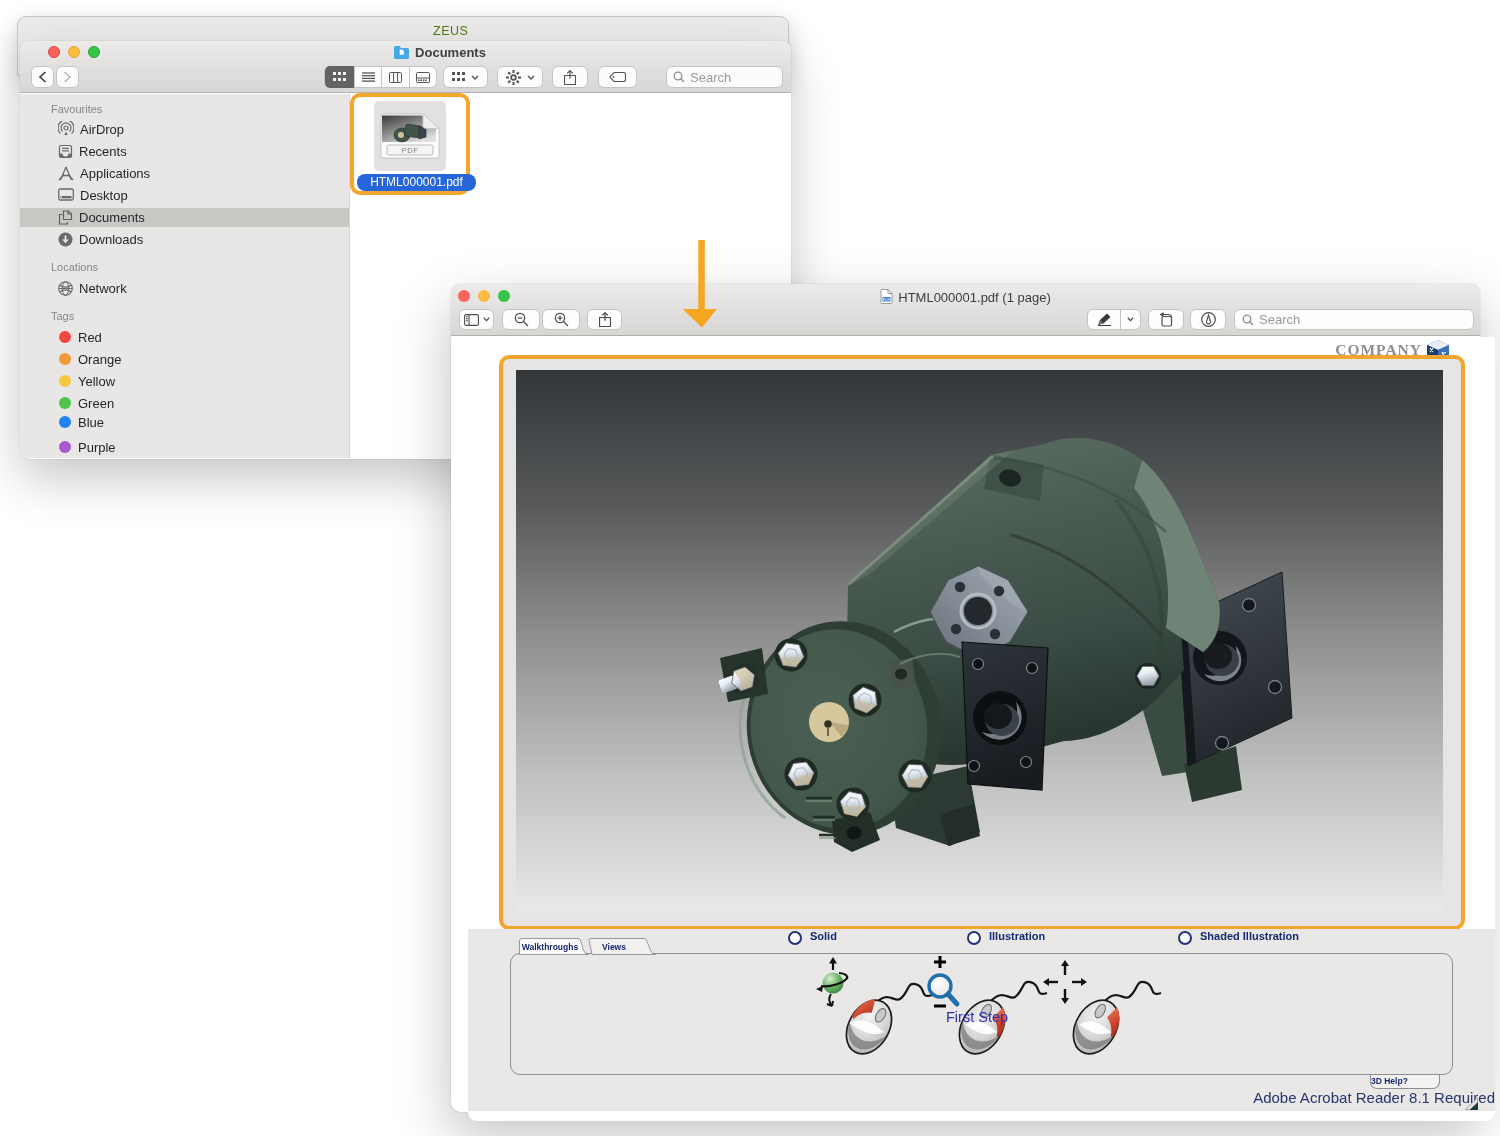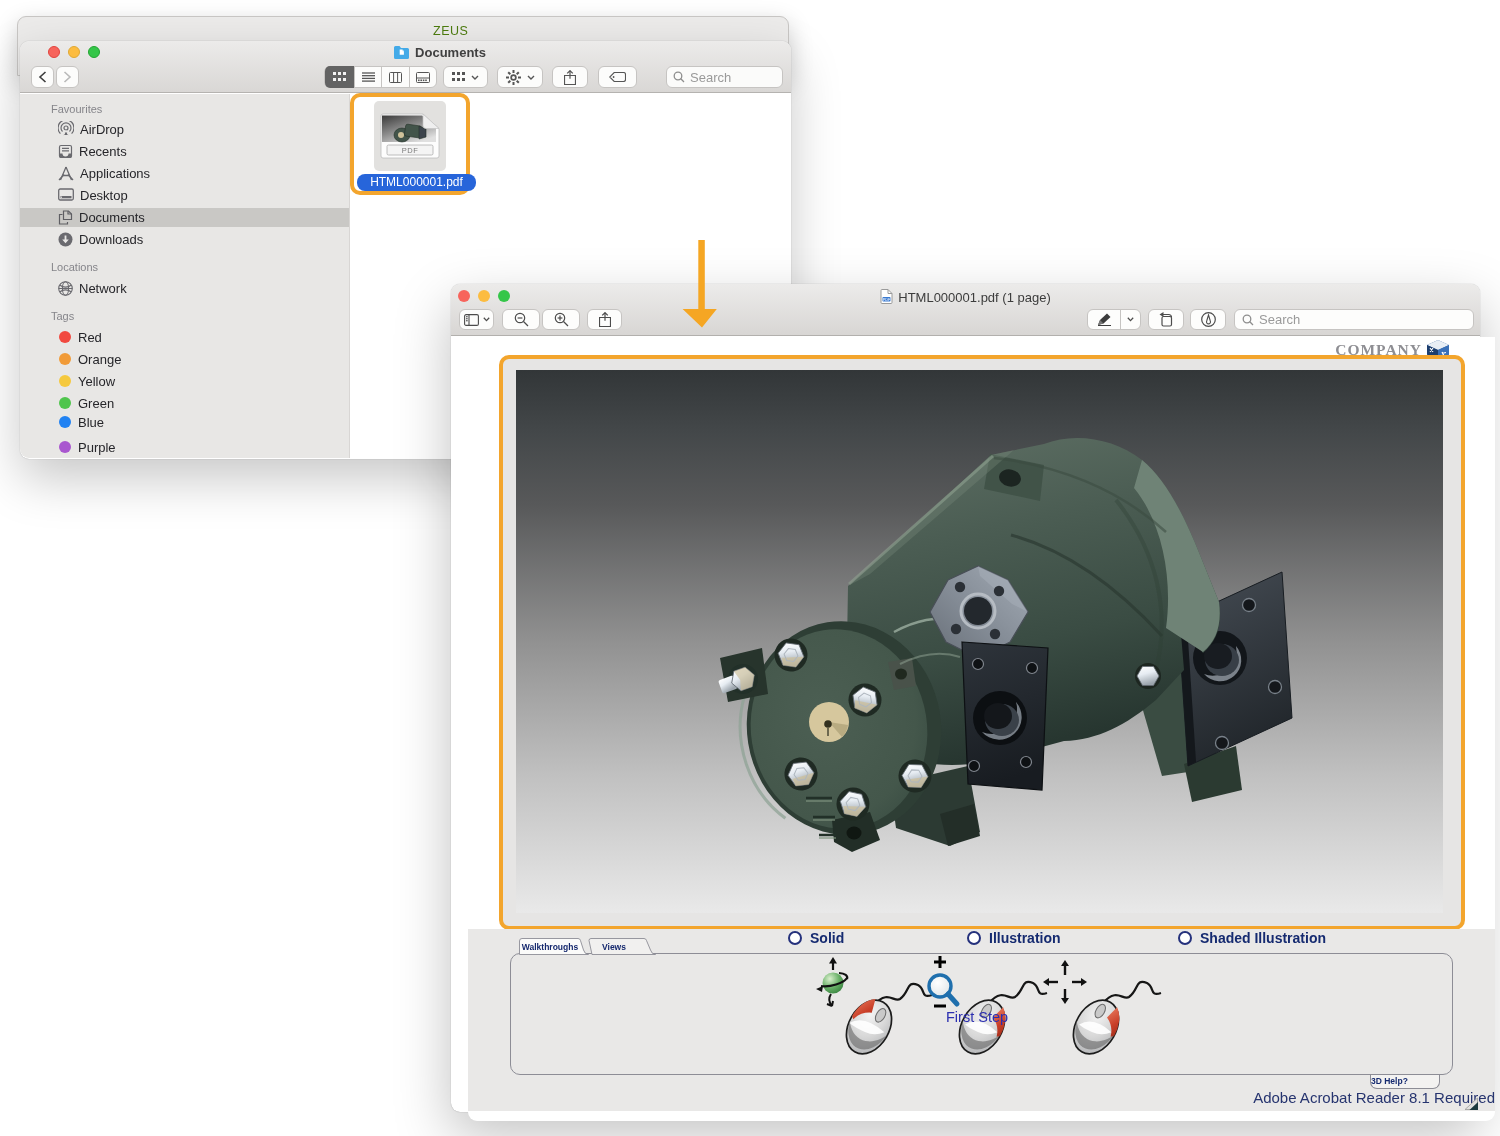"Solid" .rlab { font-size: 14px -> 11px }
